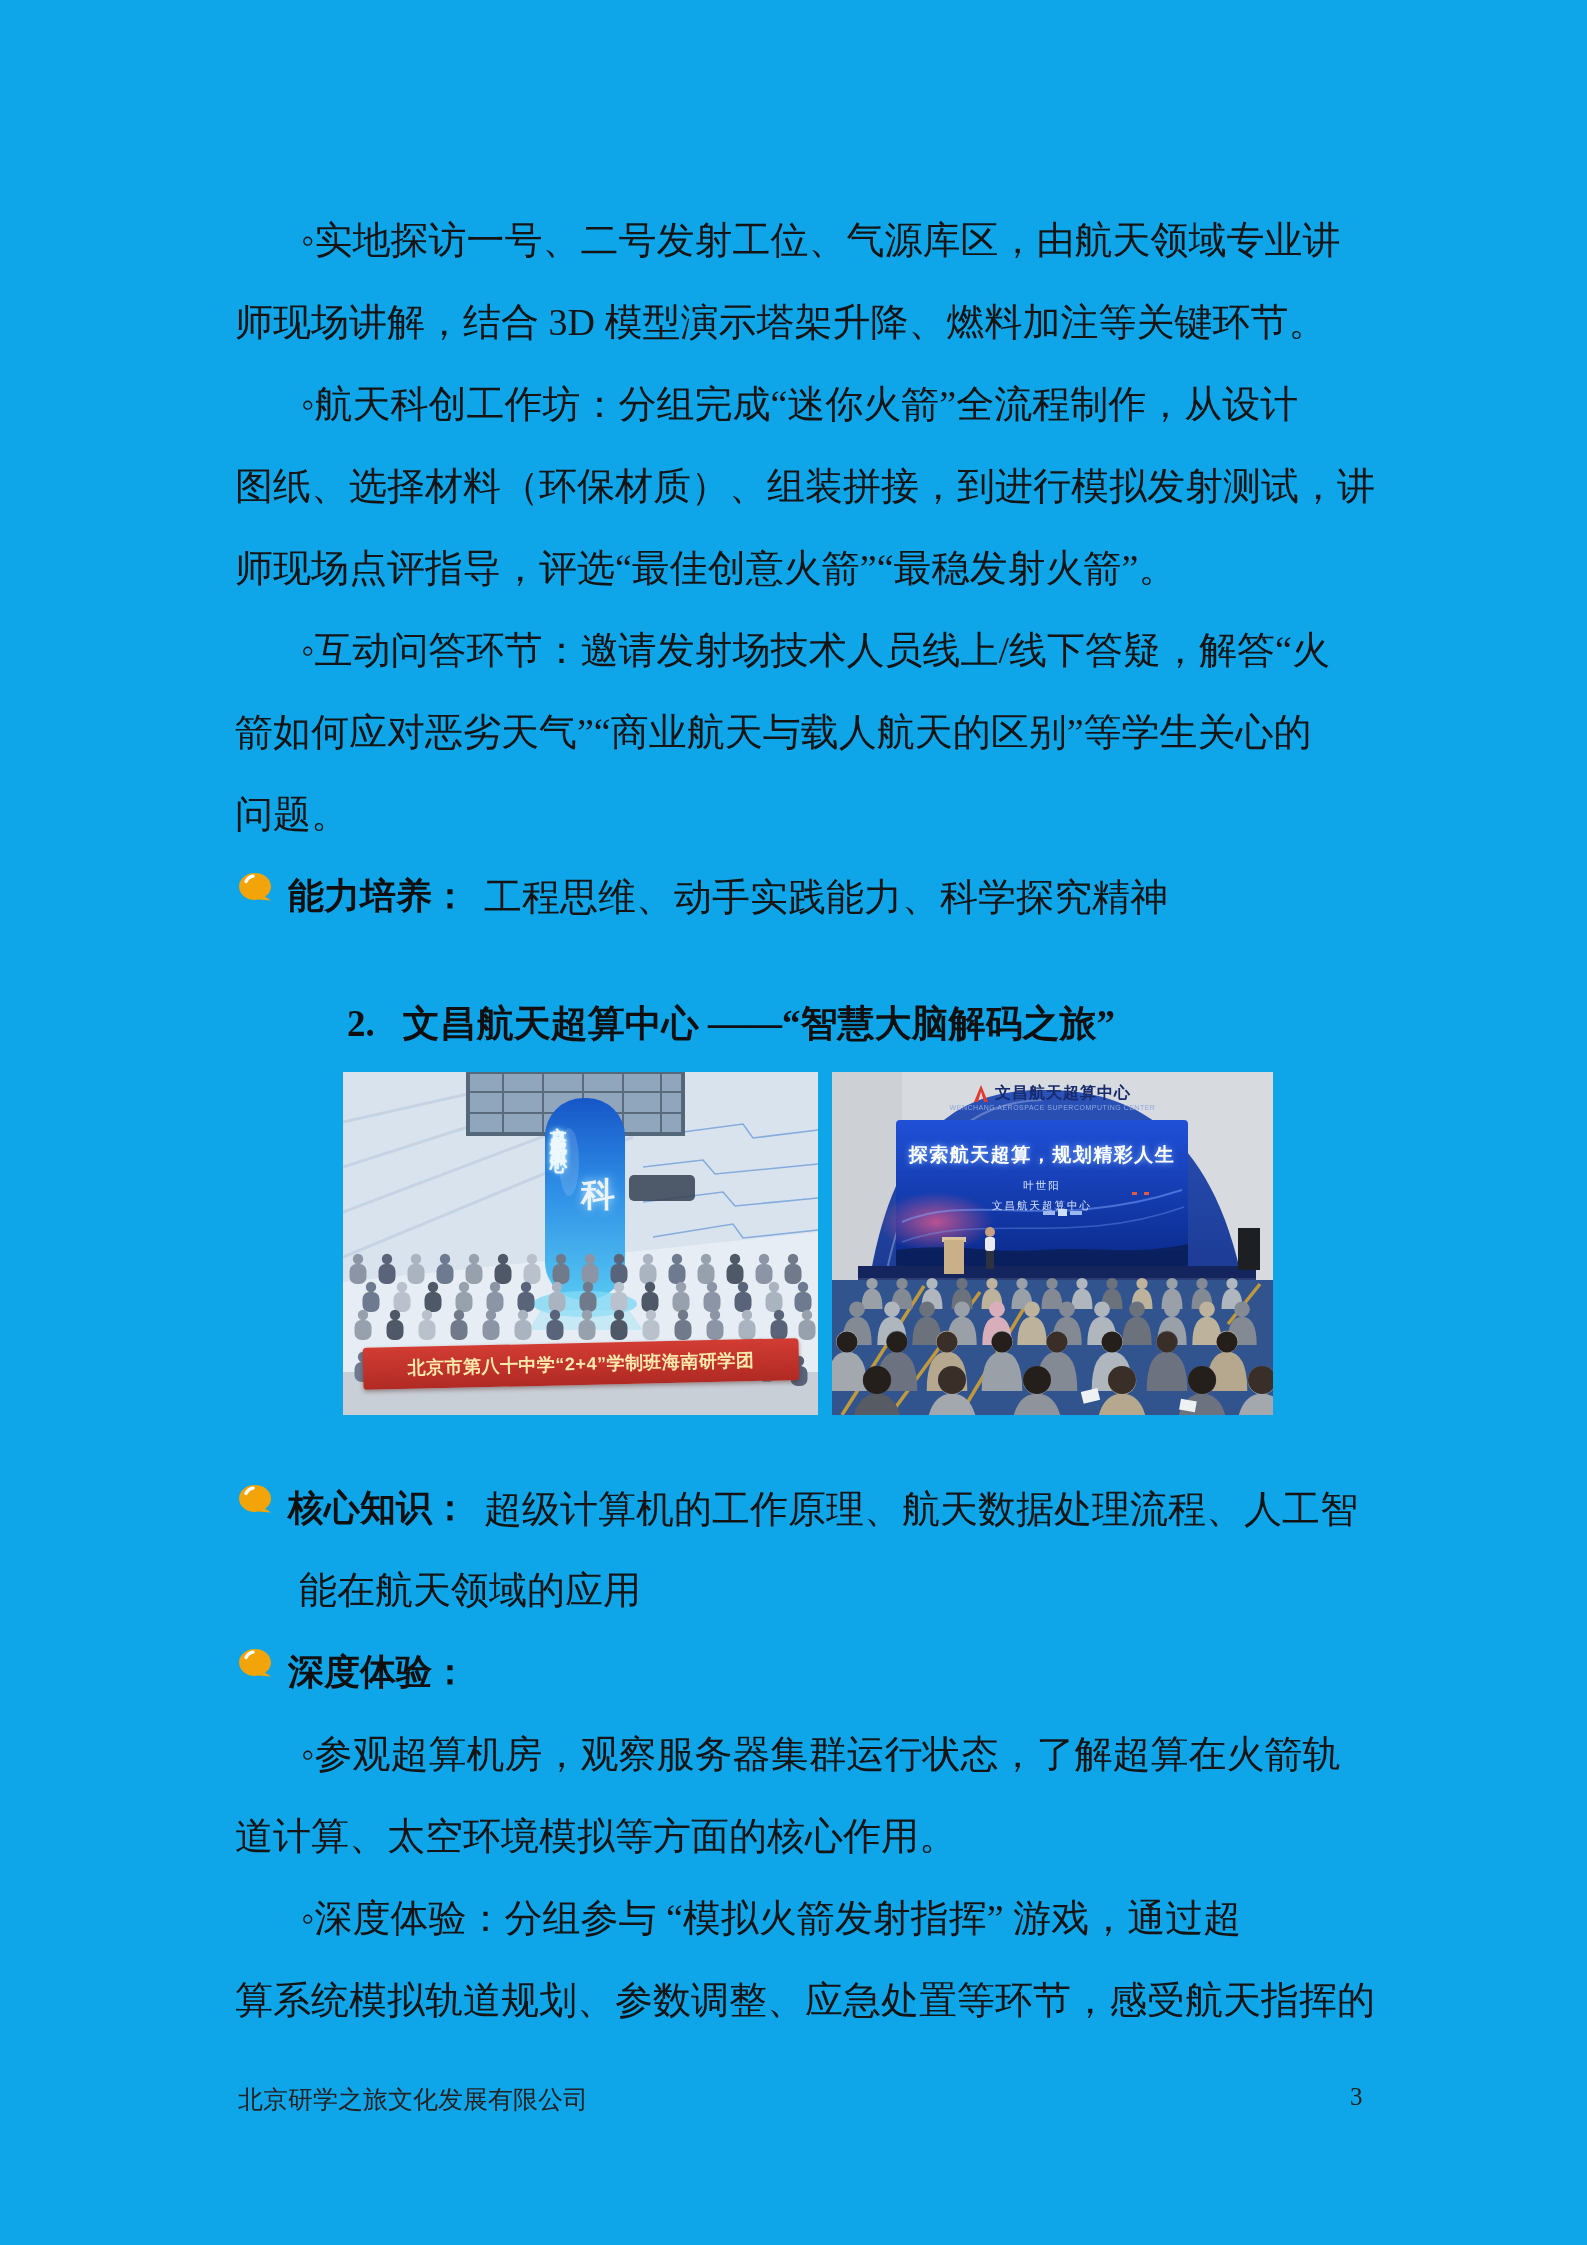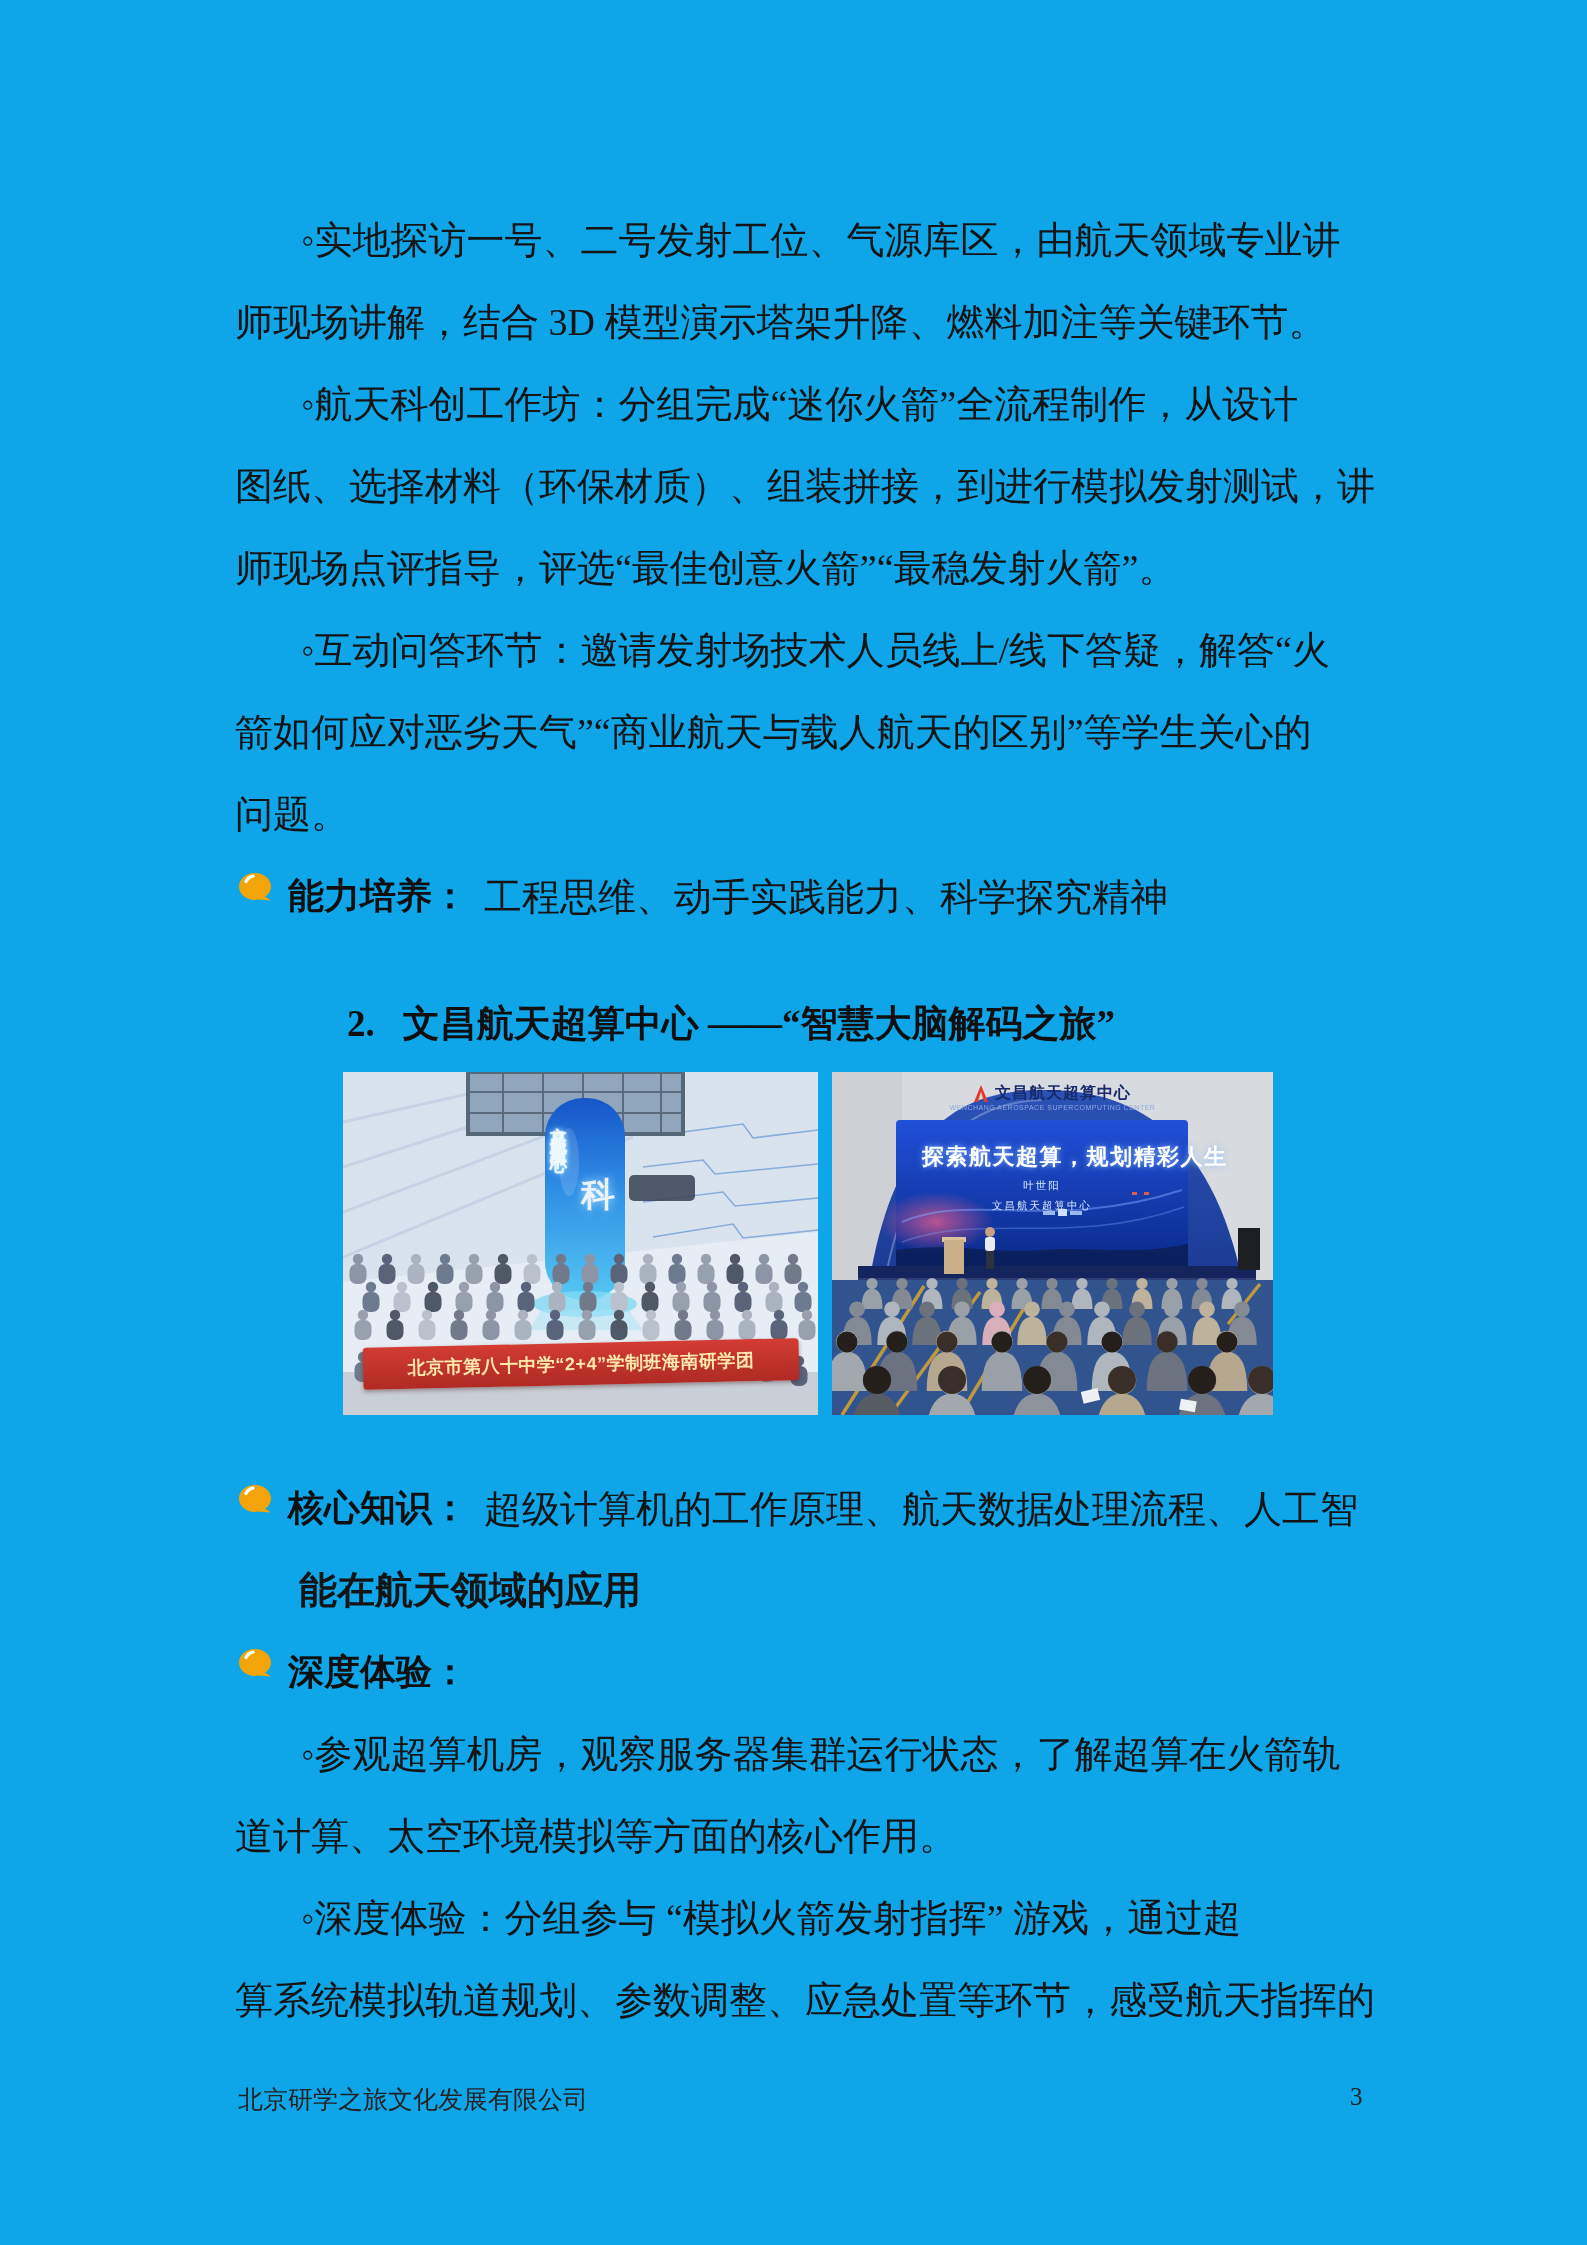"探索航天超算，规划精彩人生" .scr-title { font-size: 22px -> 19px; padding-left: 26px -> none }
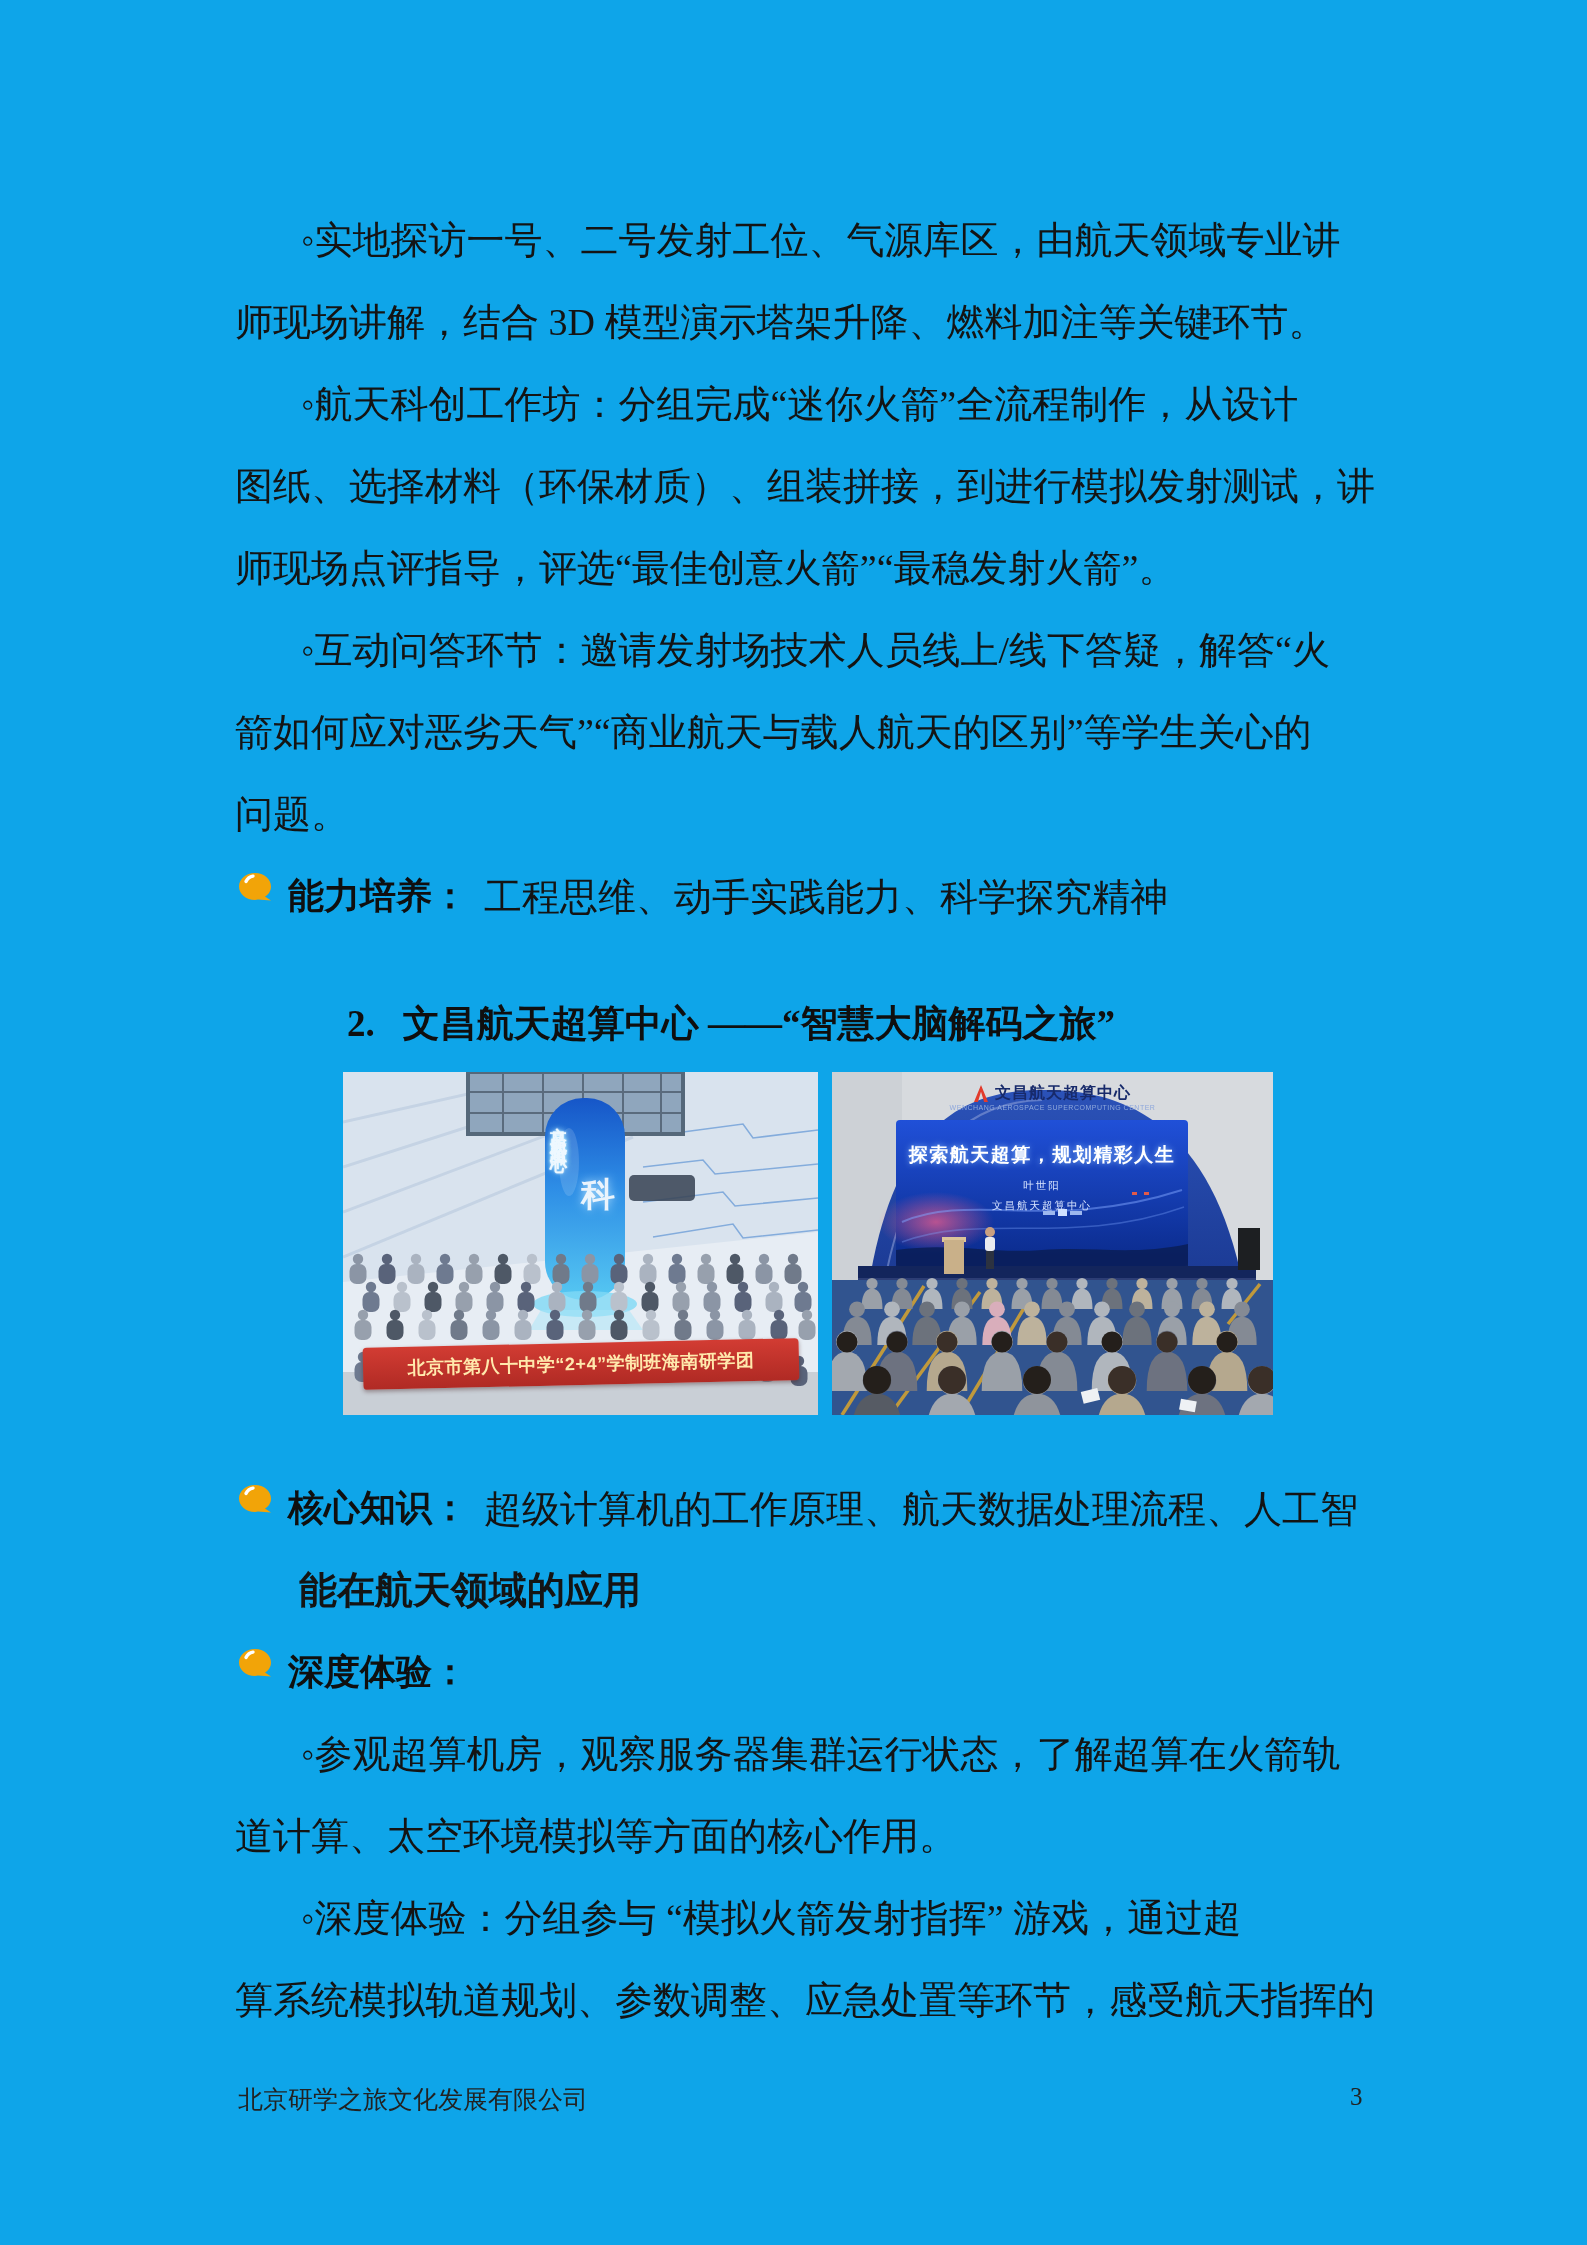"能在航天领域的应用" .line.cont { font-weight: bold -> none }
